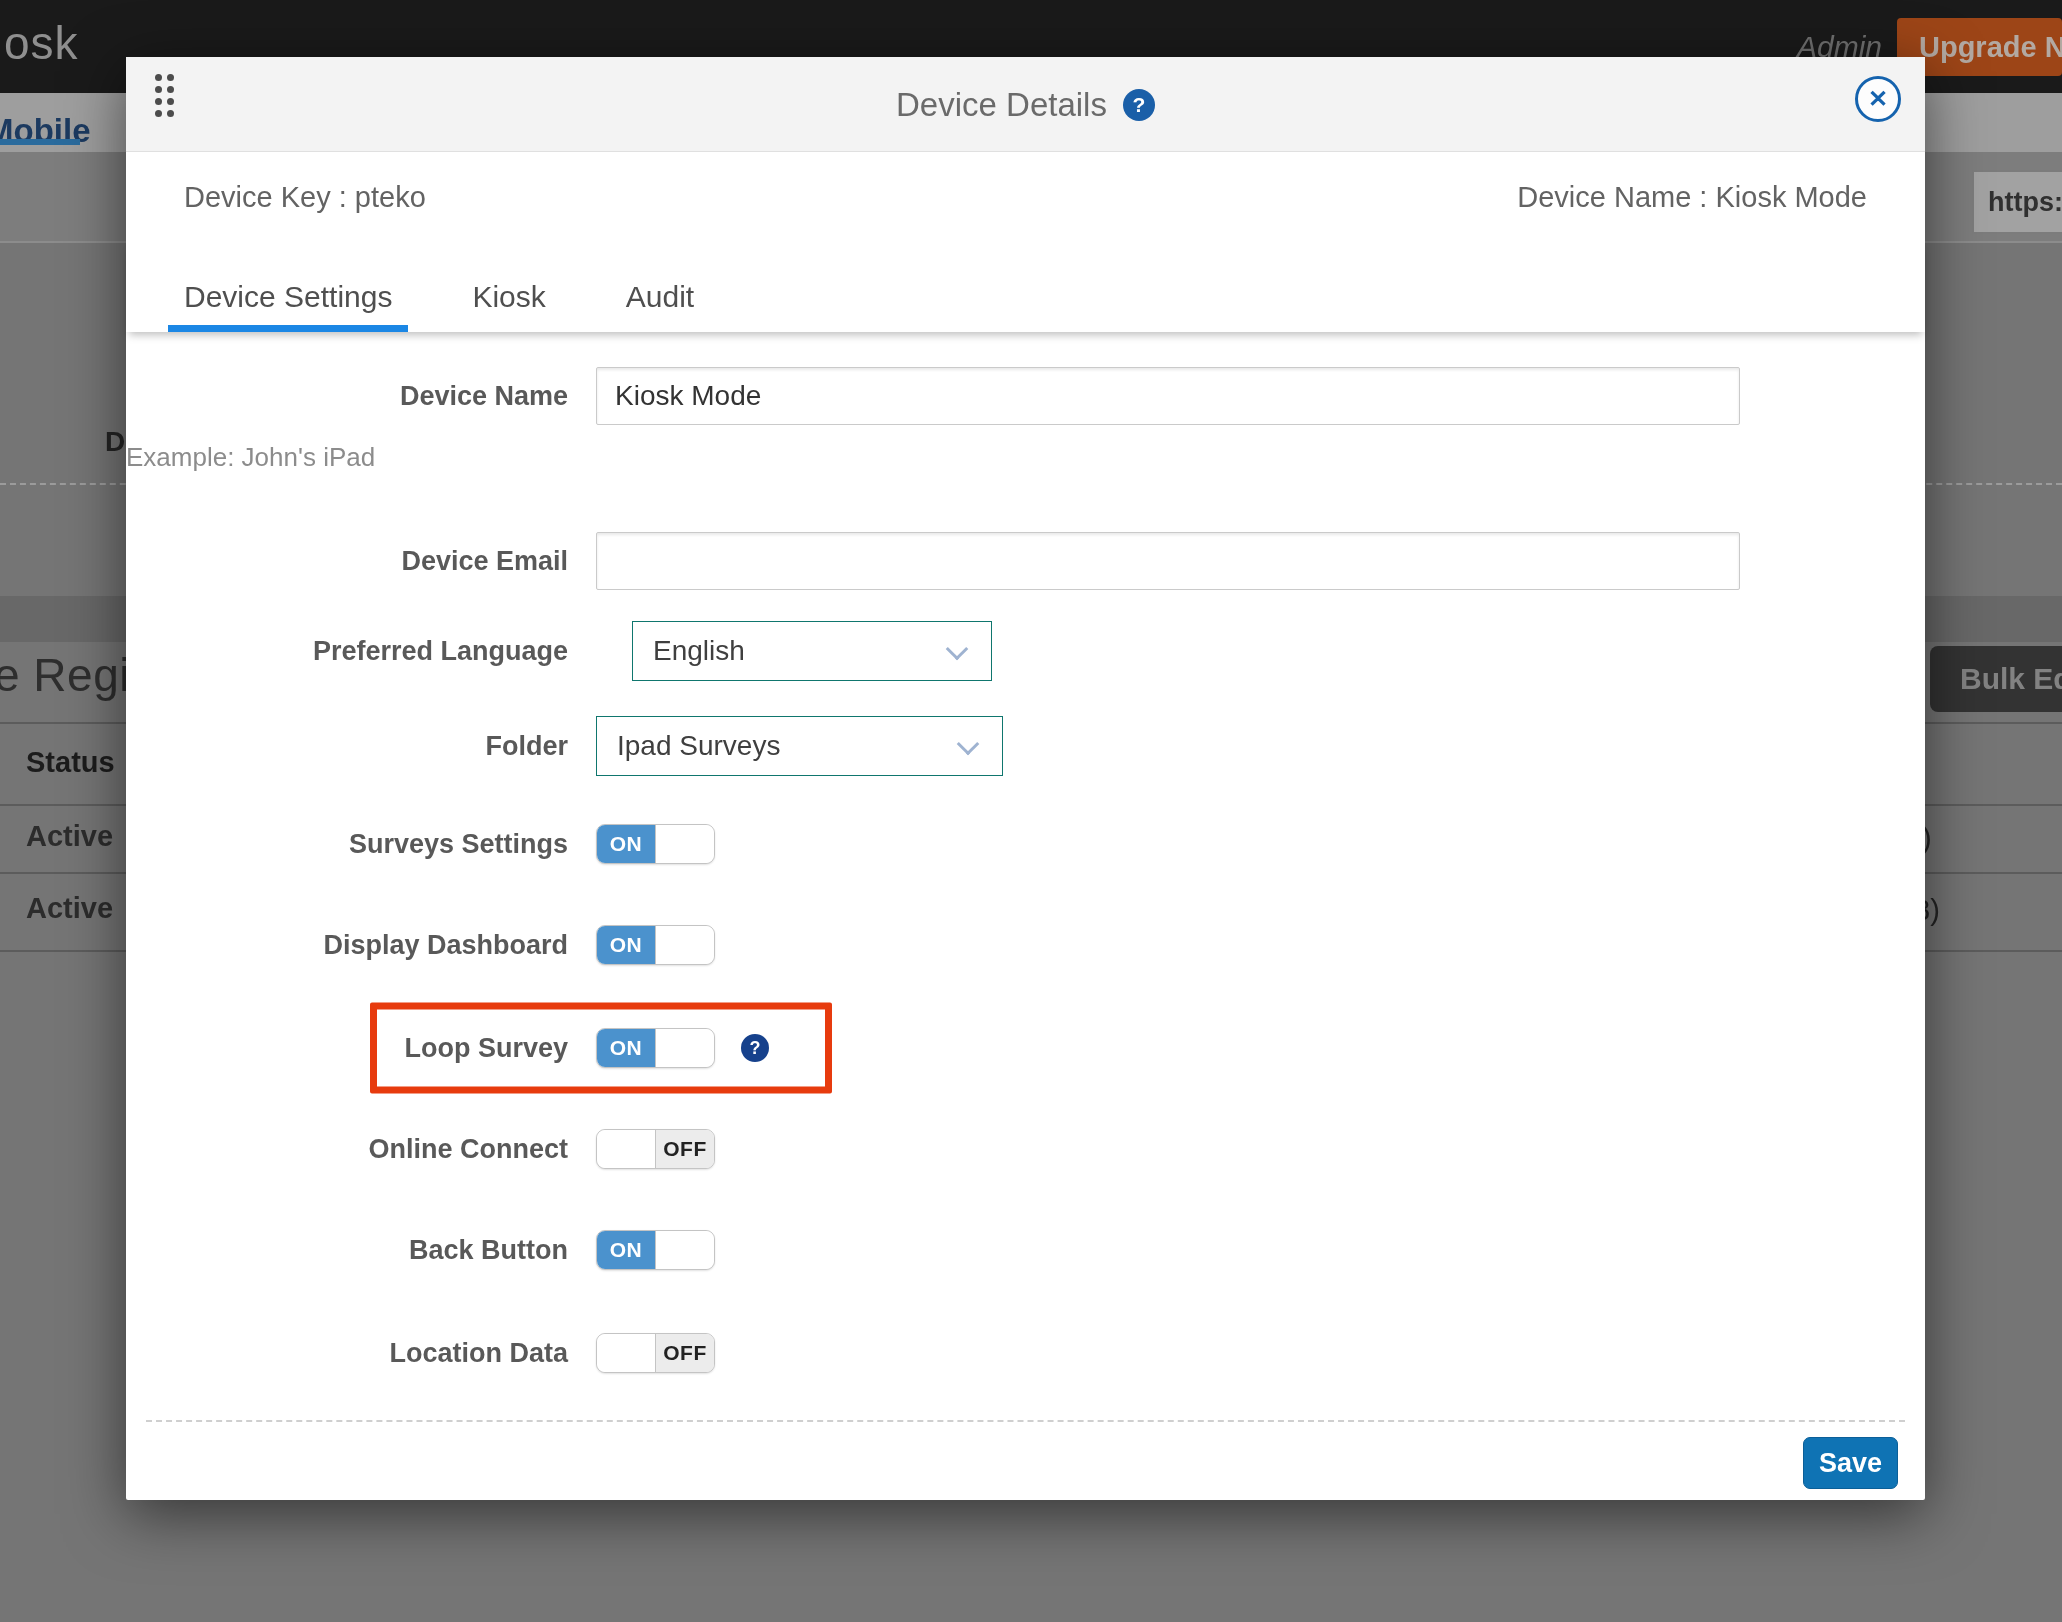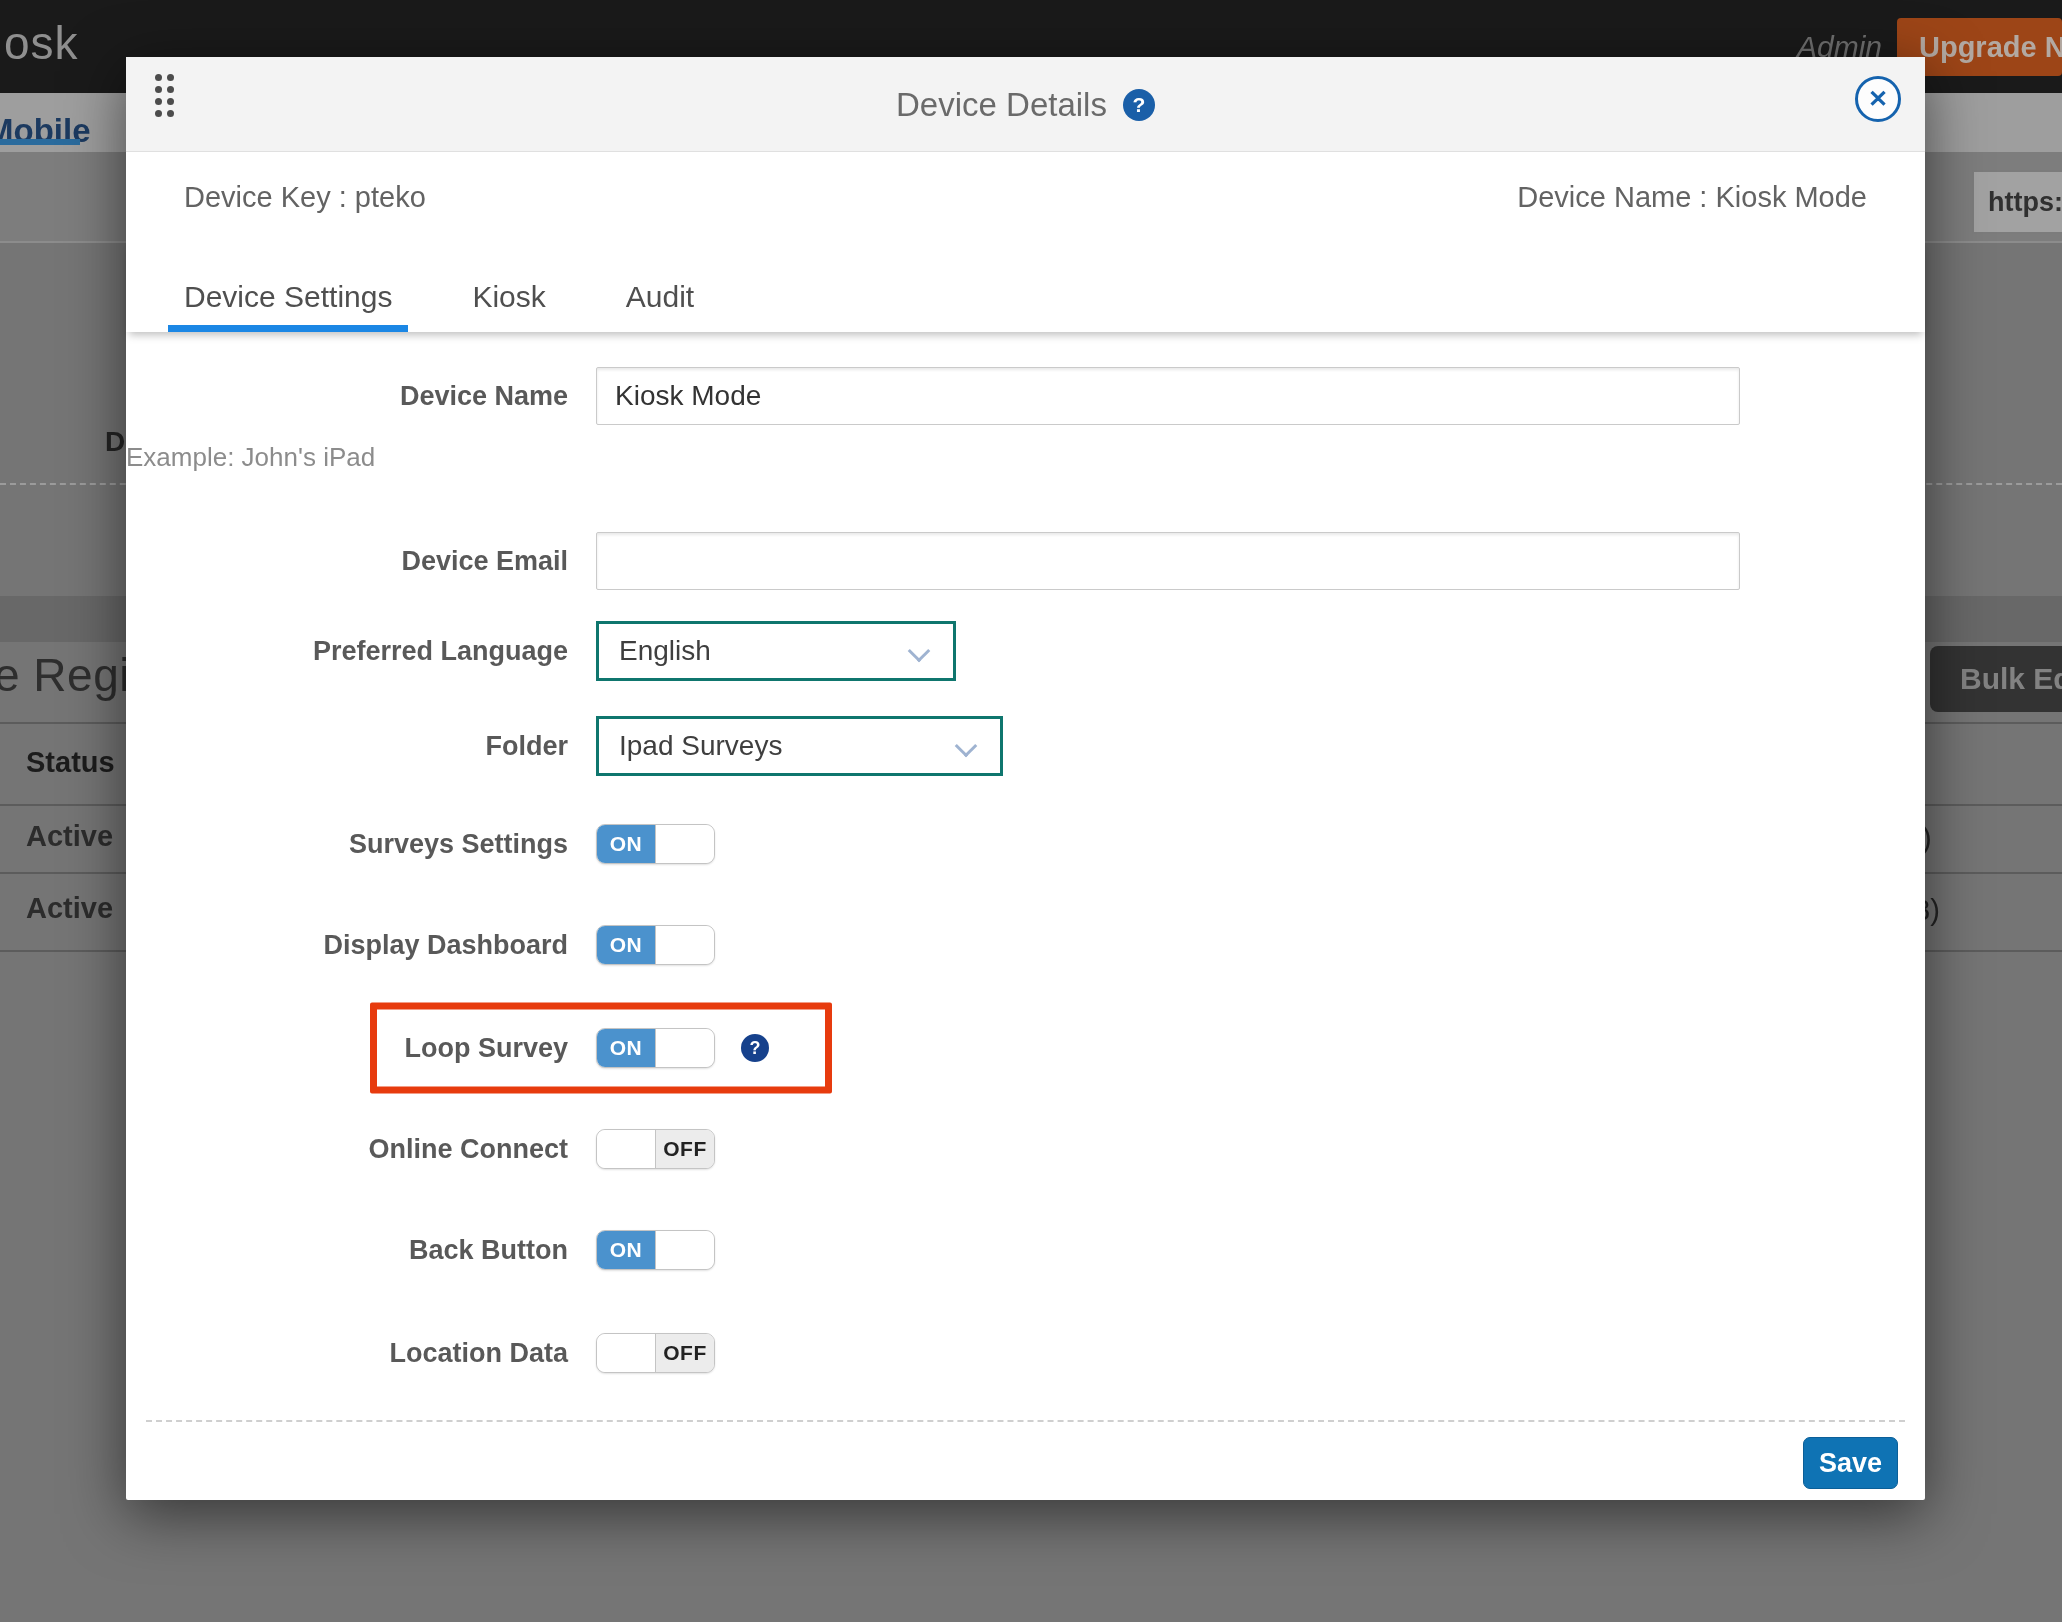"Preferred Language" .mt-lang { gap: none -> 36px }
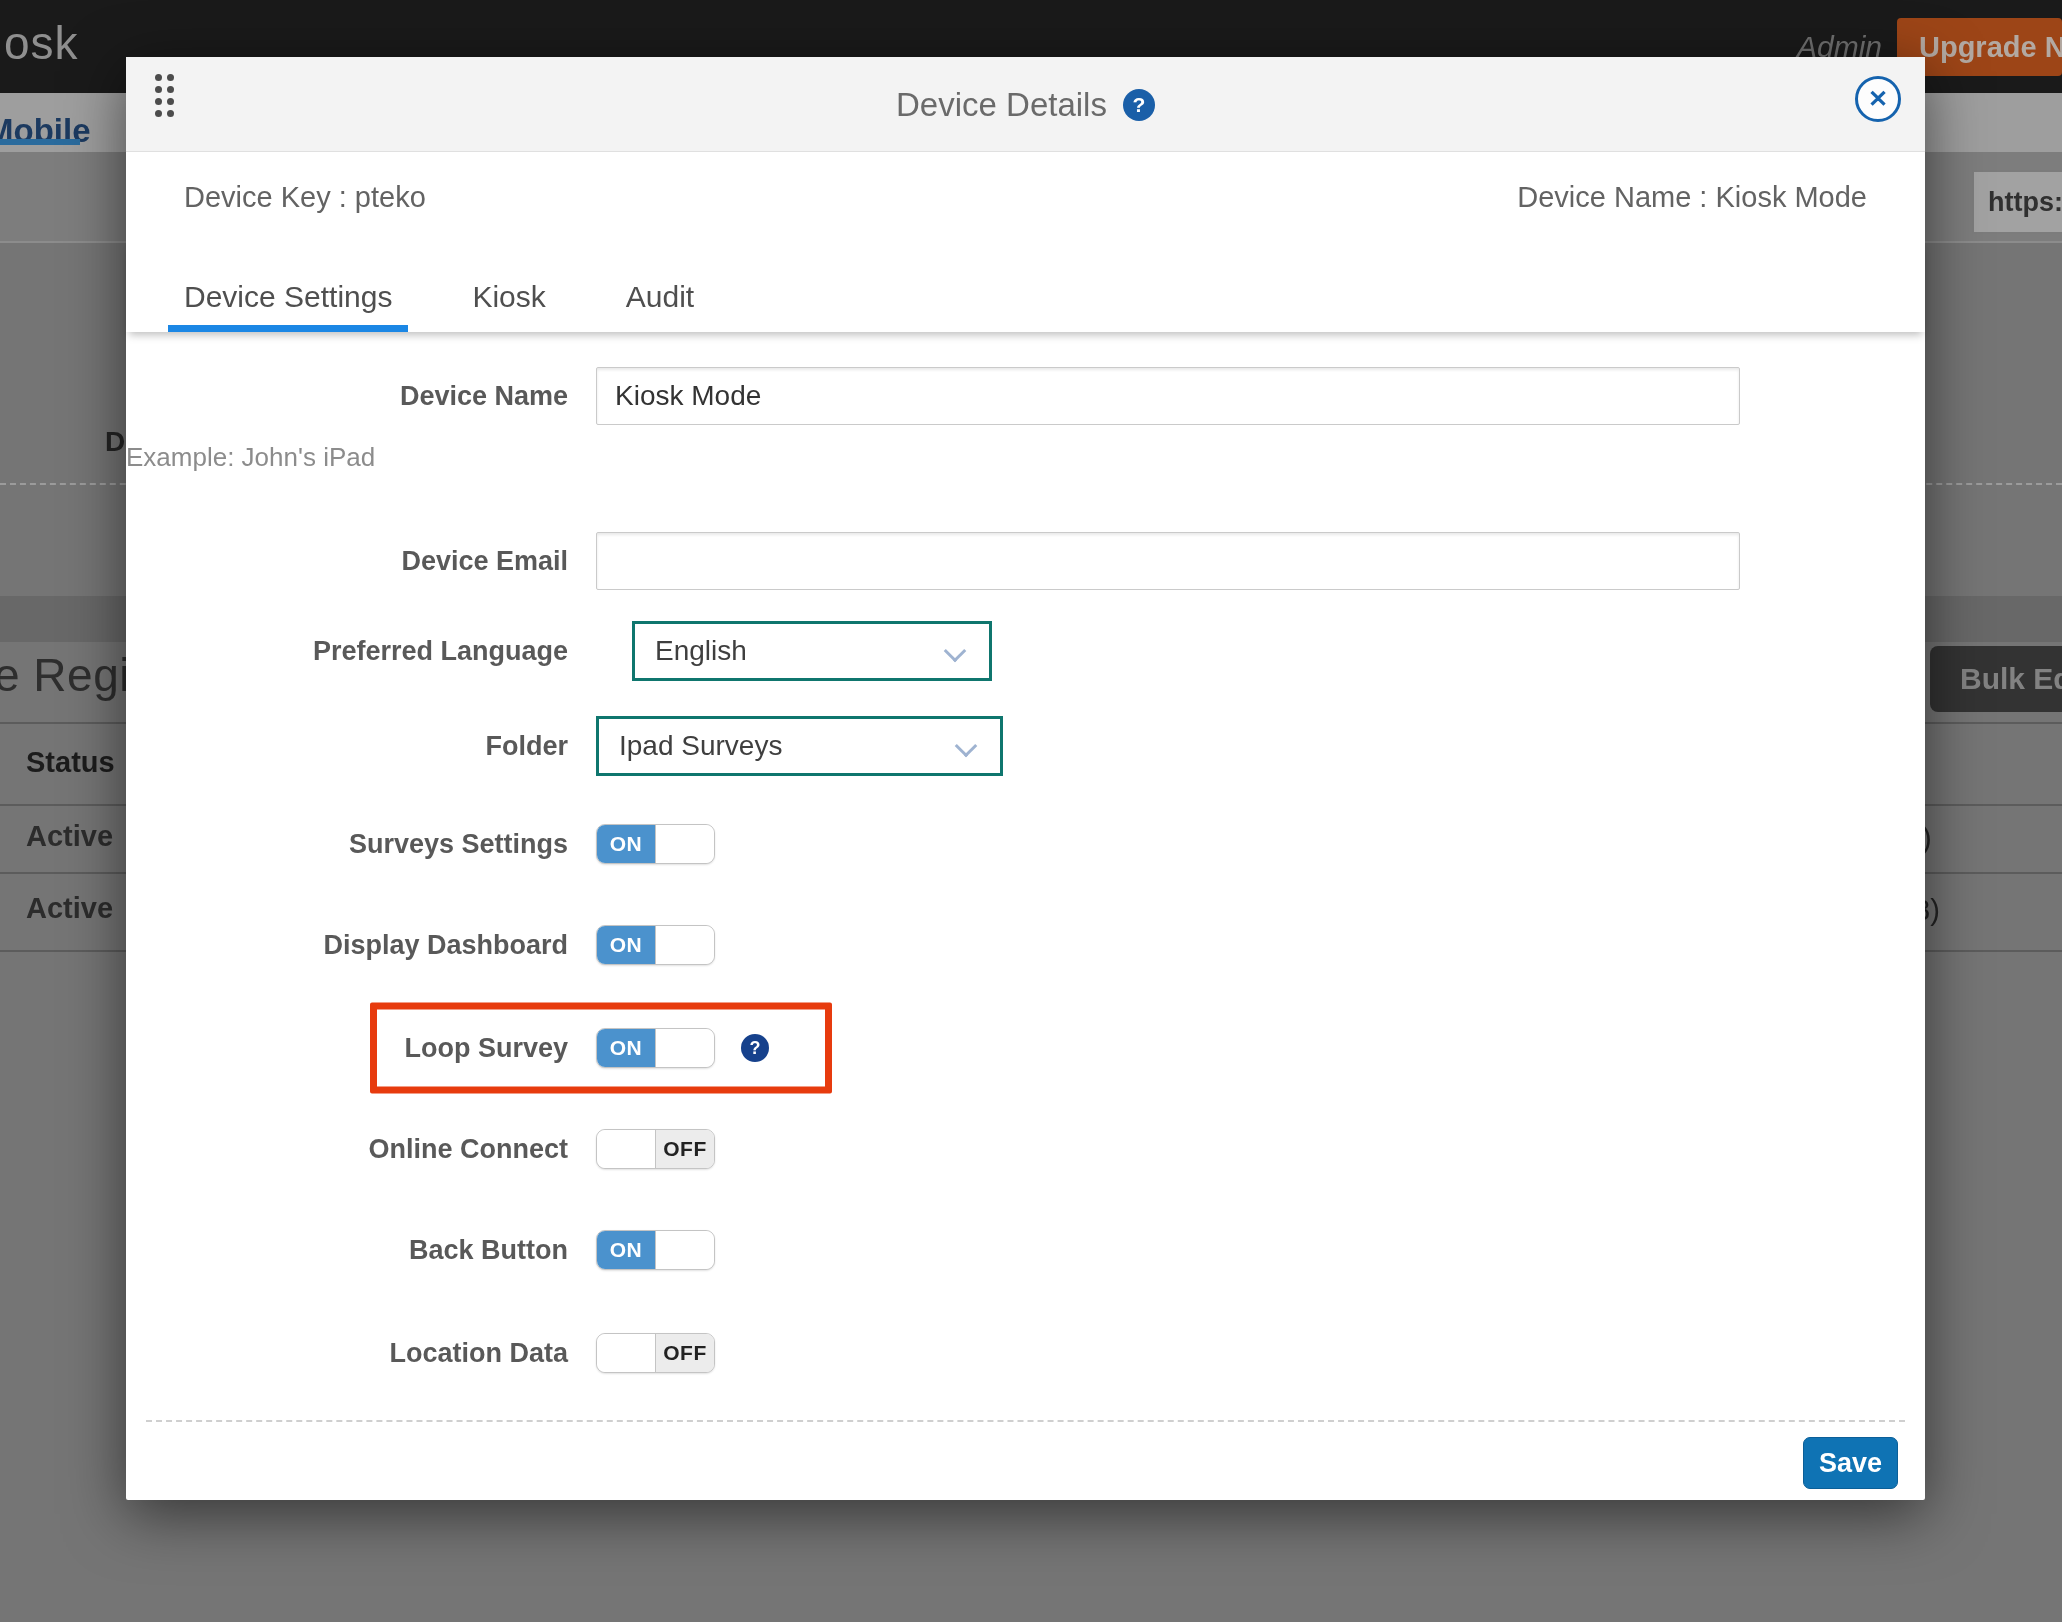"English" .select-box { border: 3px solid #0f766e -> 1px solid #0f766e }
